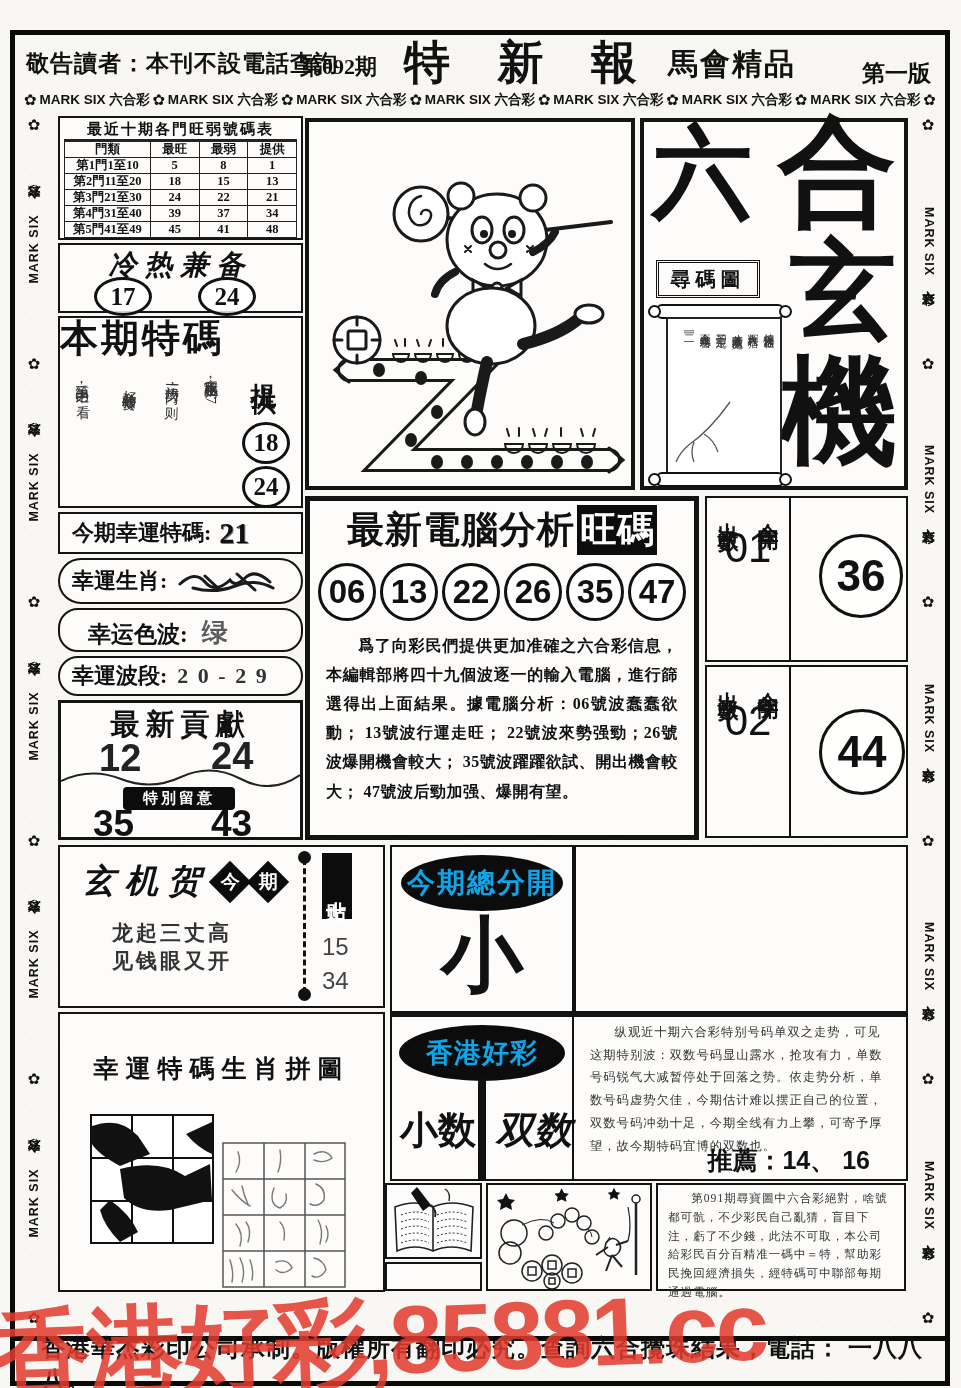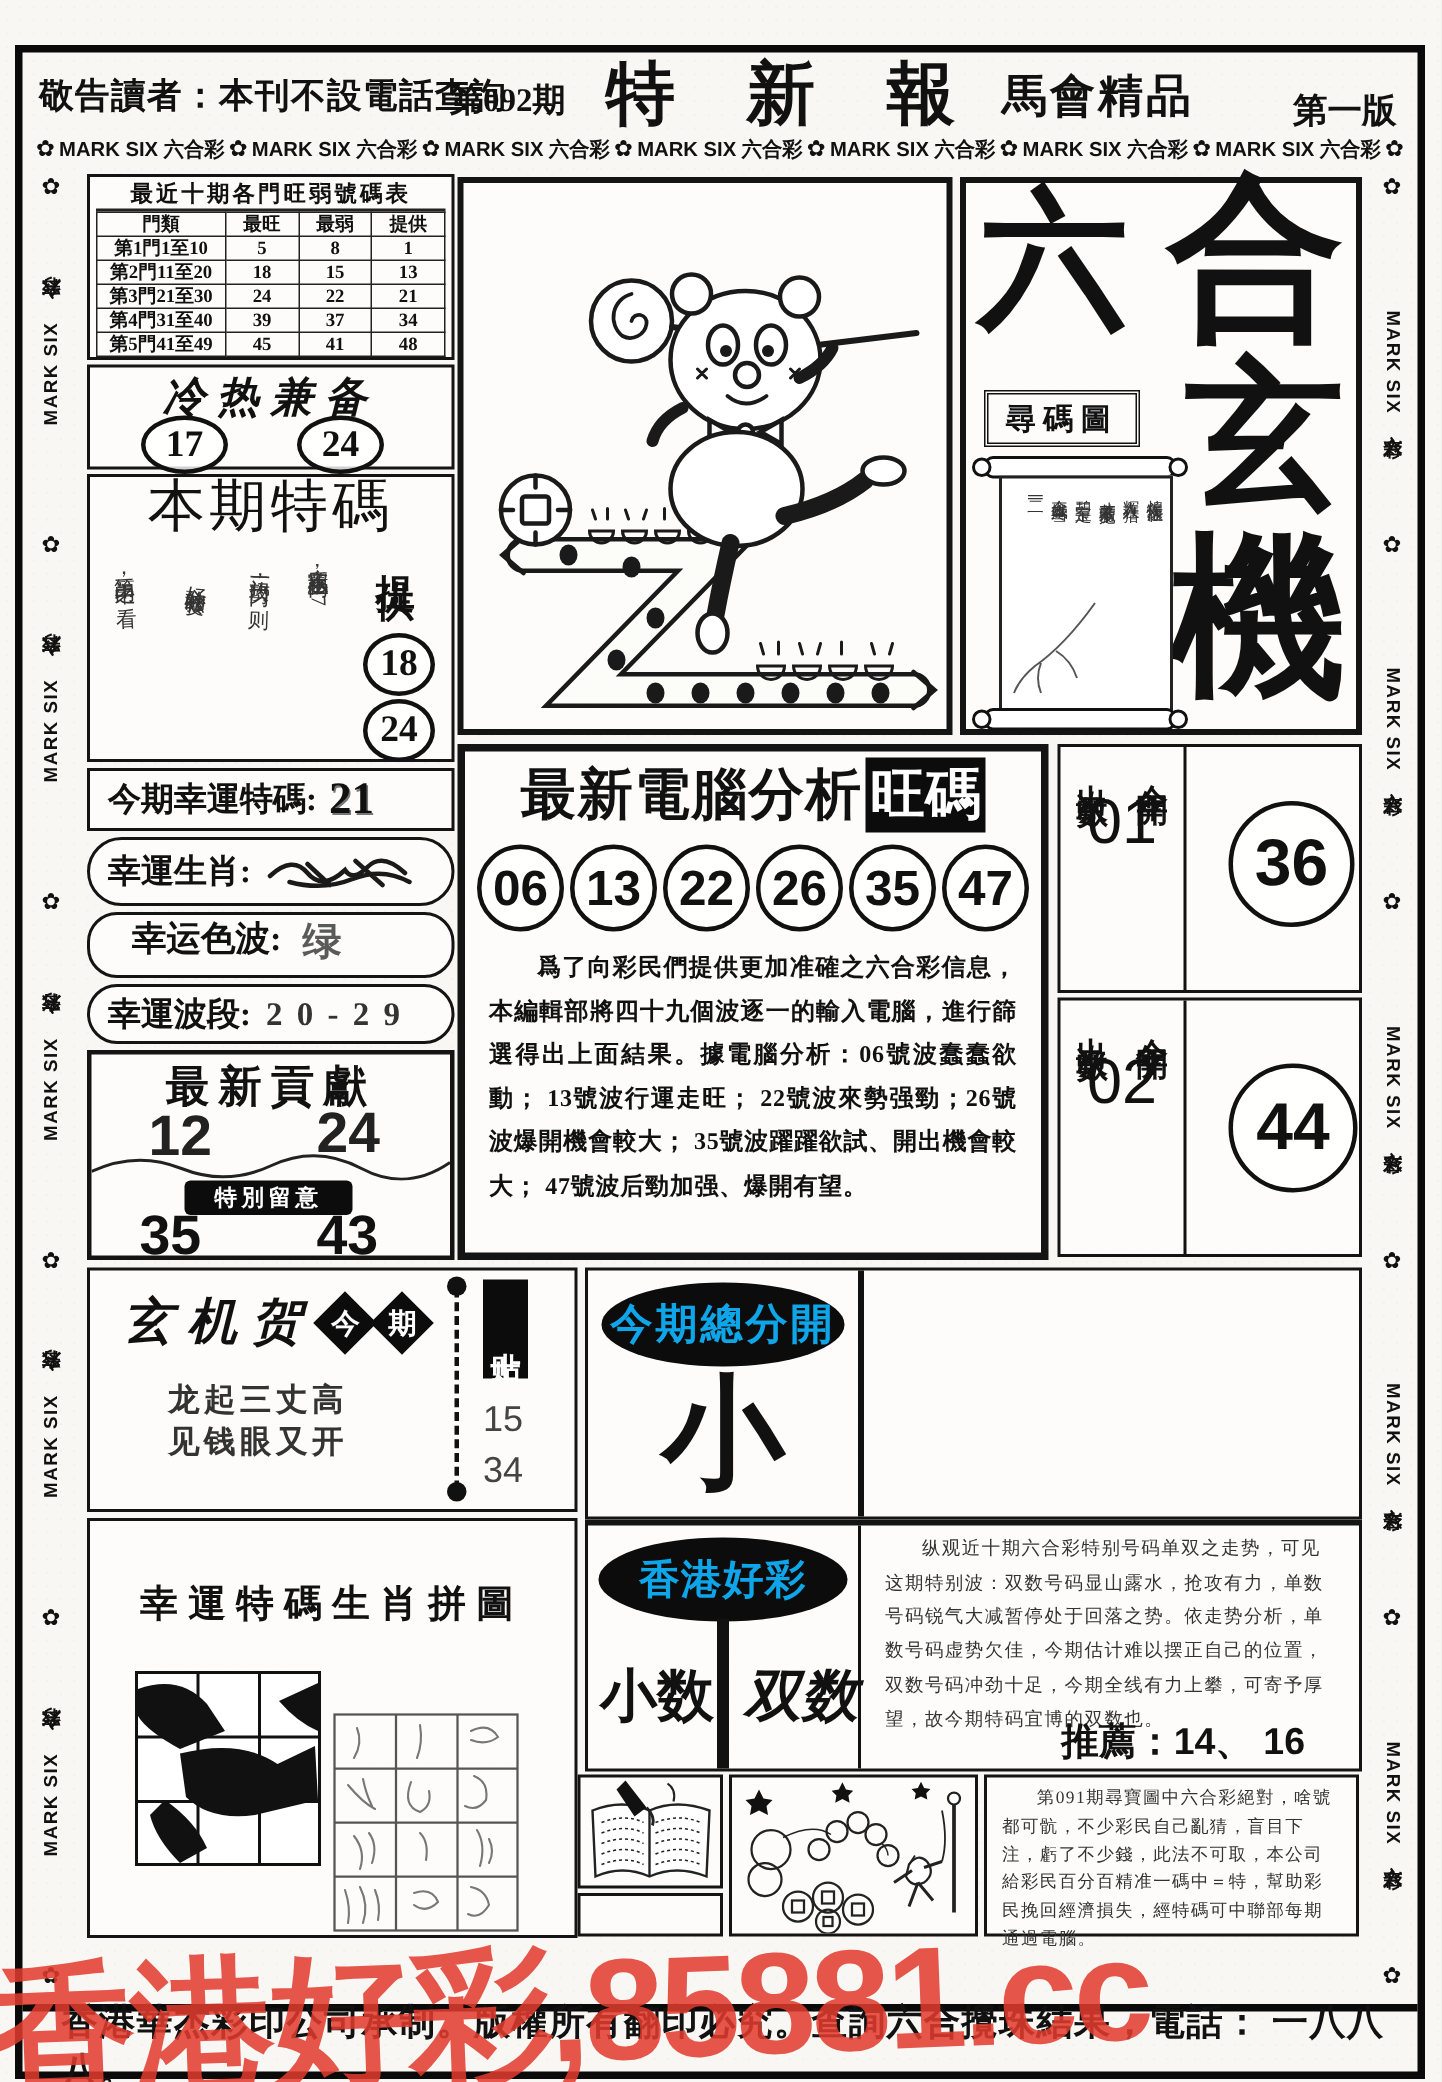"本期特碼" div { font-weight: 400 -> 700; text-align: center -> none }
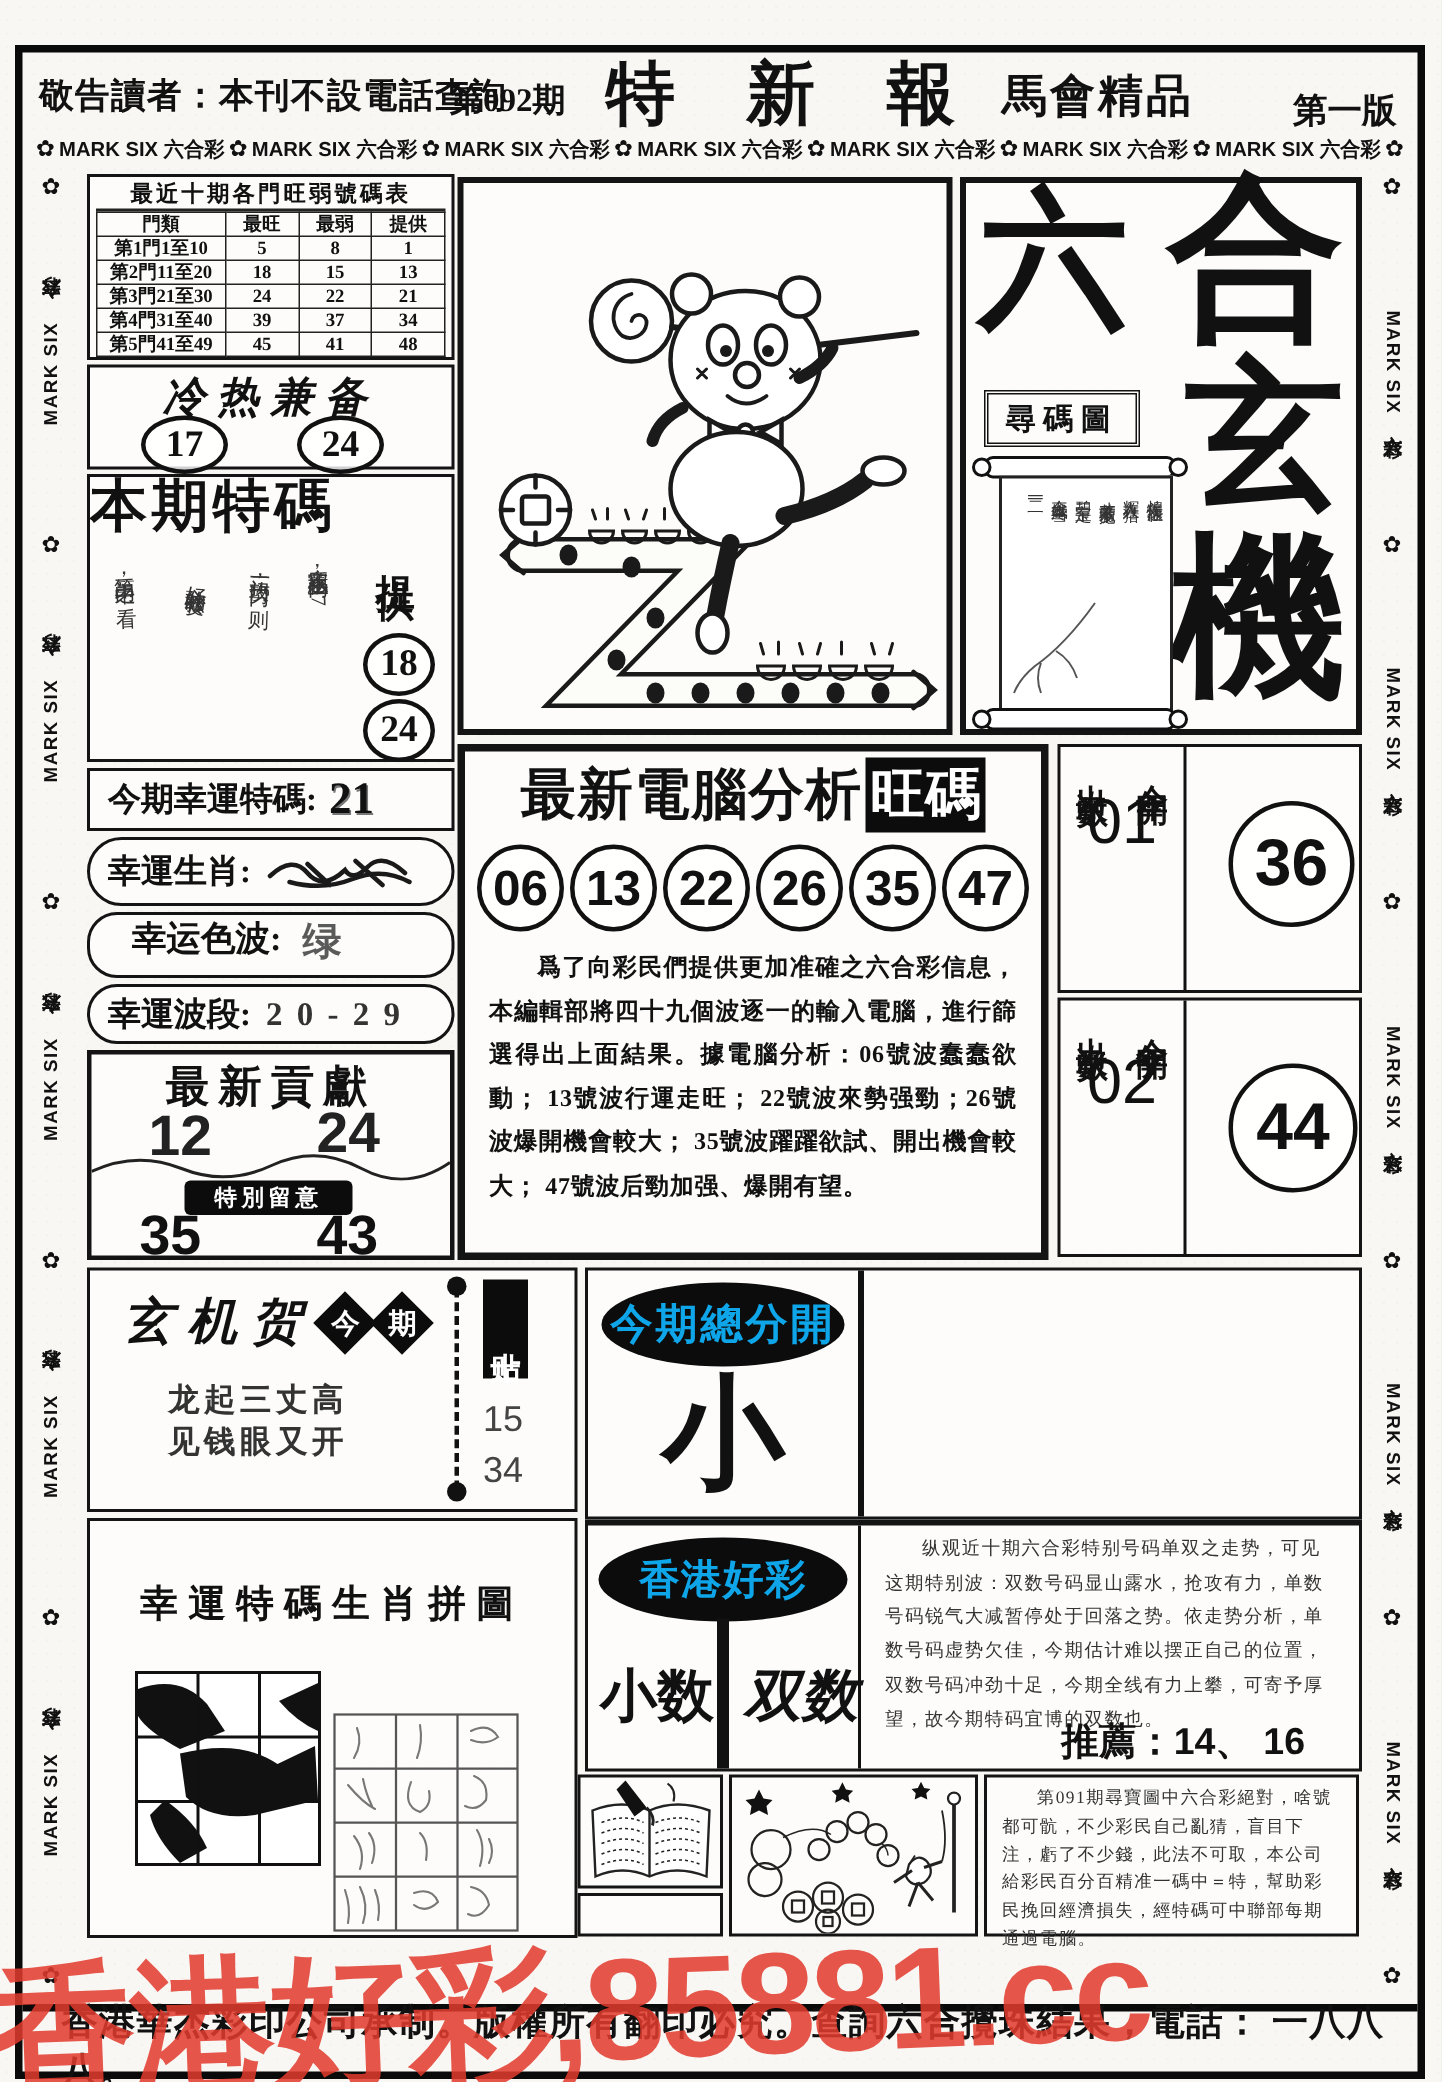"幸运色波:" div.box { align-items: flex-start -> flex-end }
